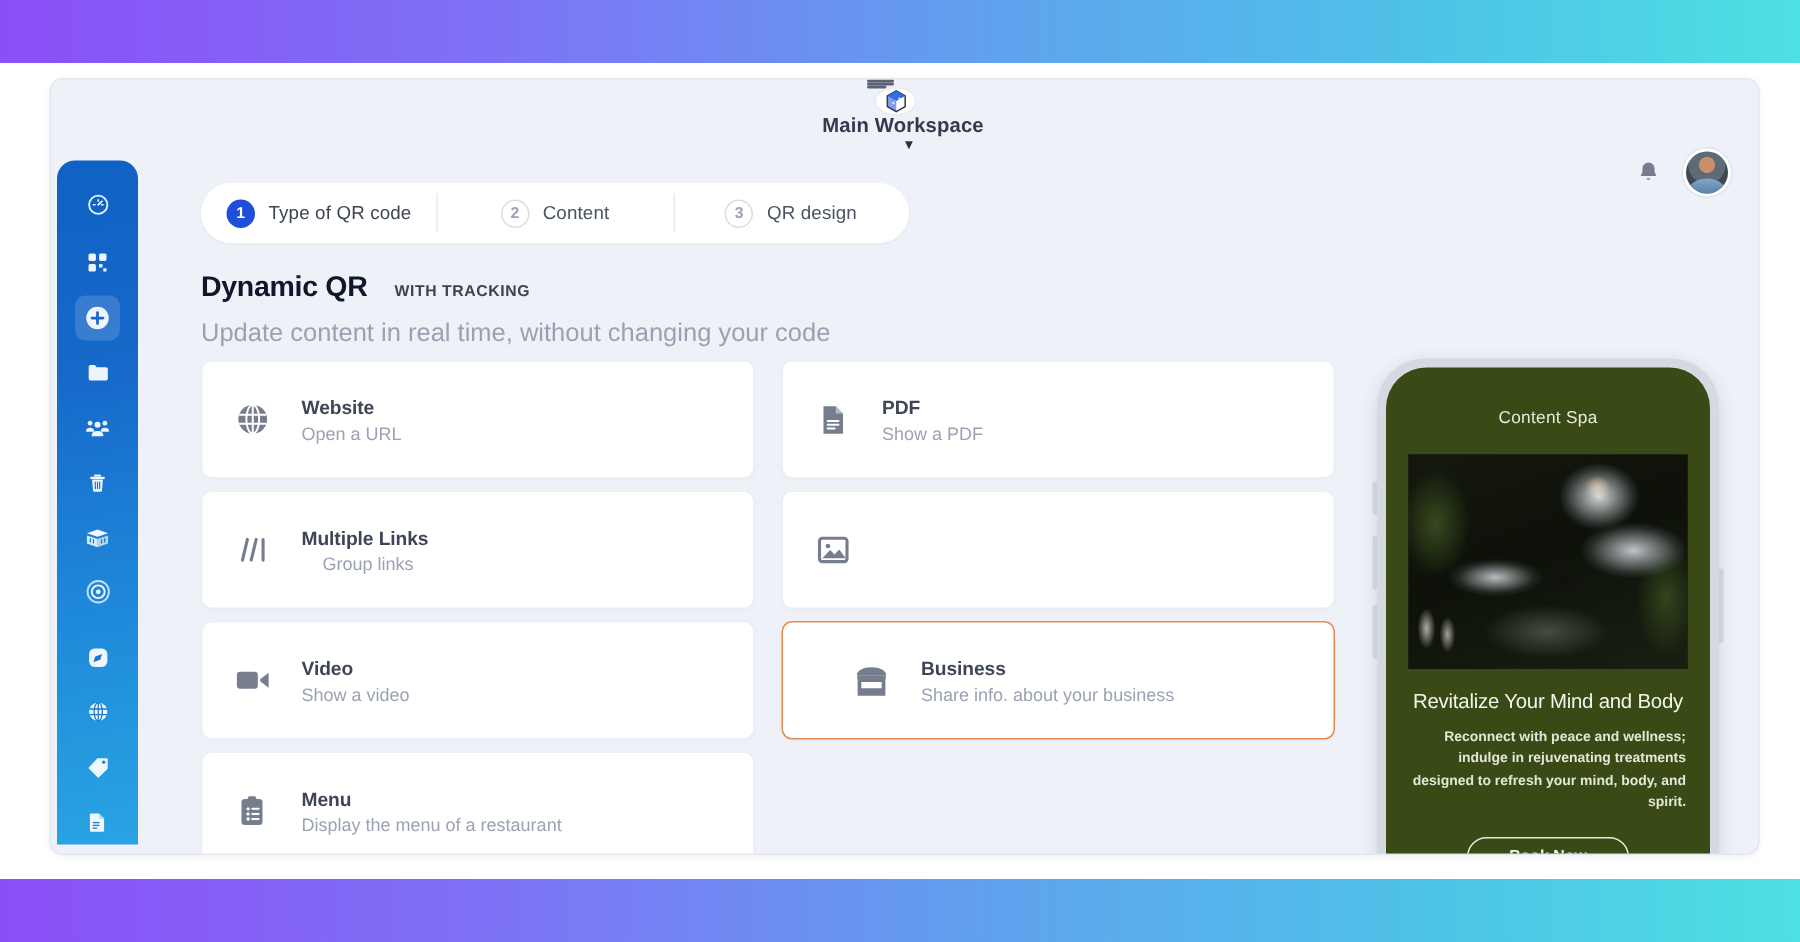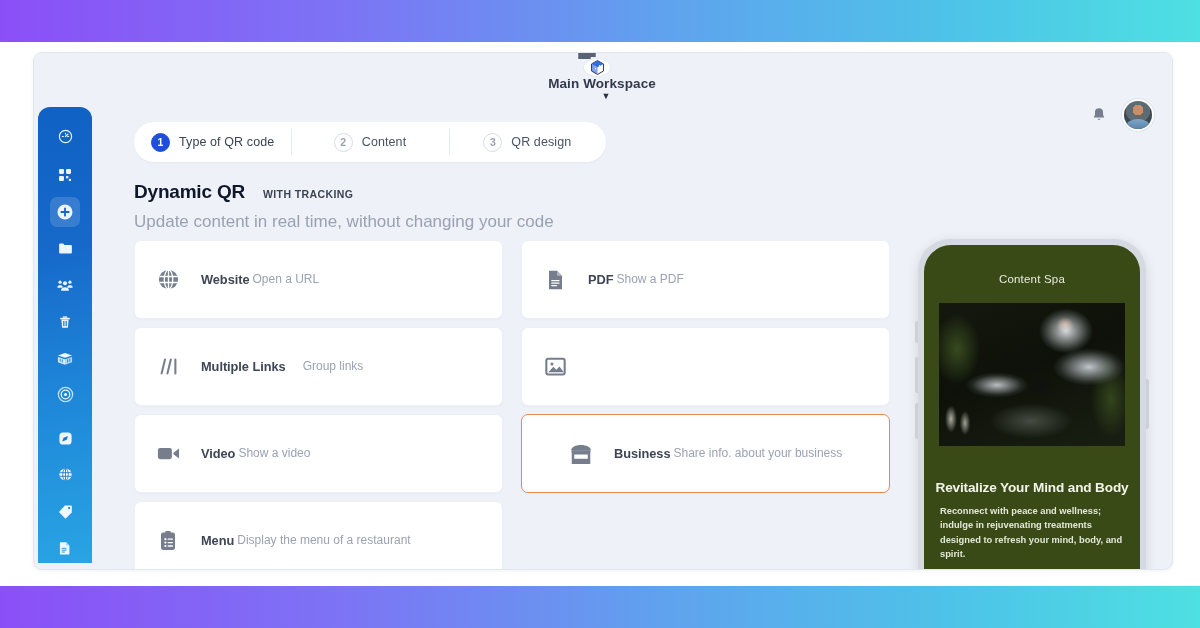"Website" .card-txt { flex-direction: row -> column }
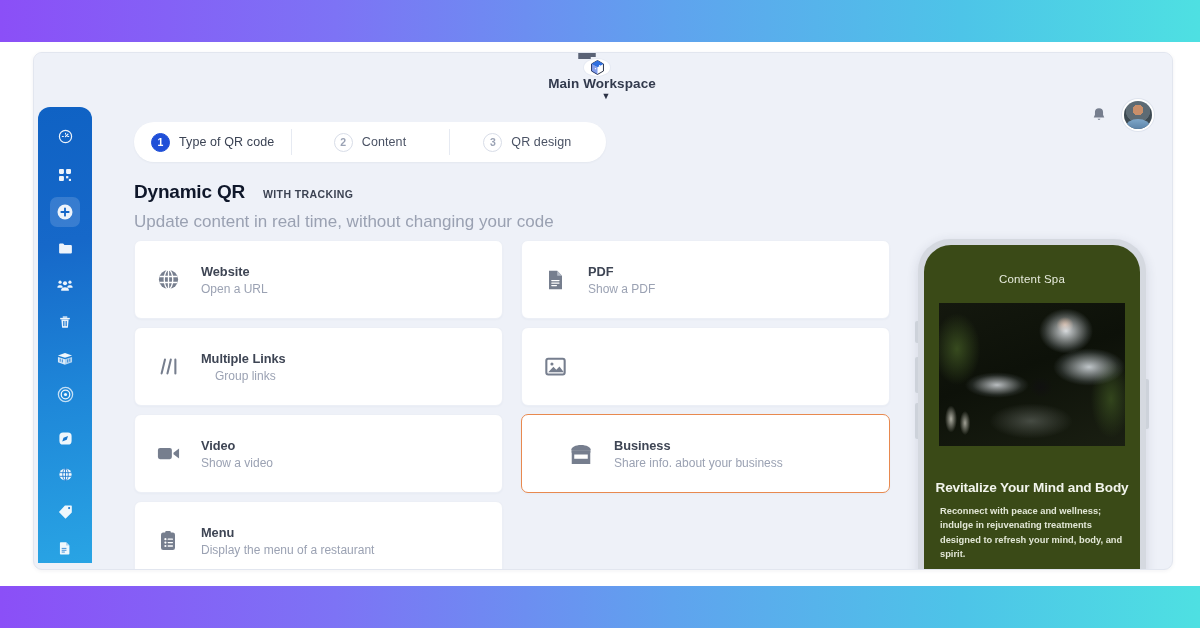"Revitalize Your Mind and Body" .ph-h1 { font-weight: 700 -> 400; margin-top: 34px -> 14px }
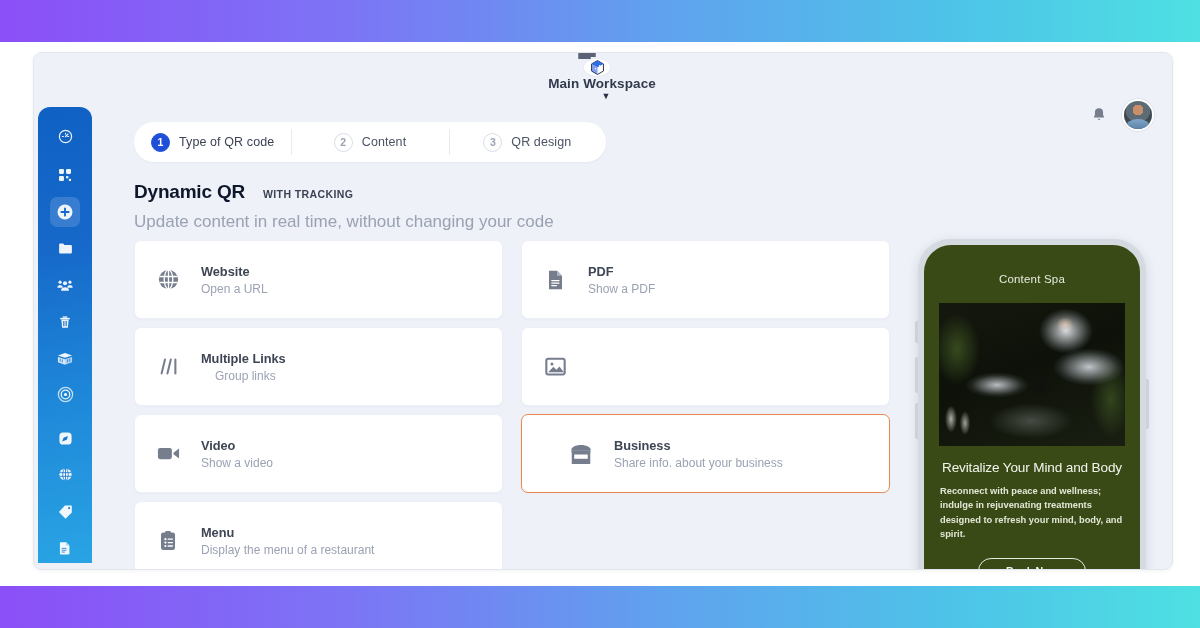"Reconnect with peace and wellness;" .ph-p { text-align: left -> right }
